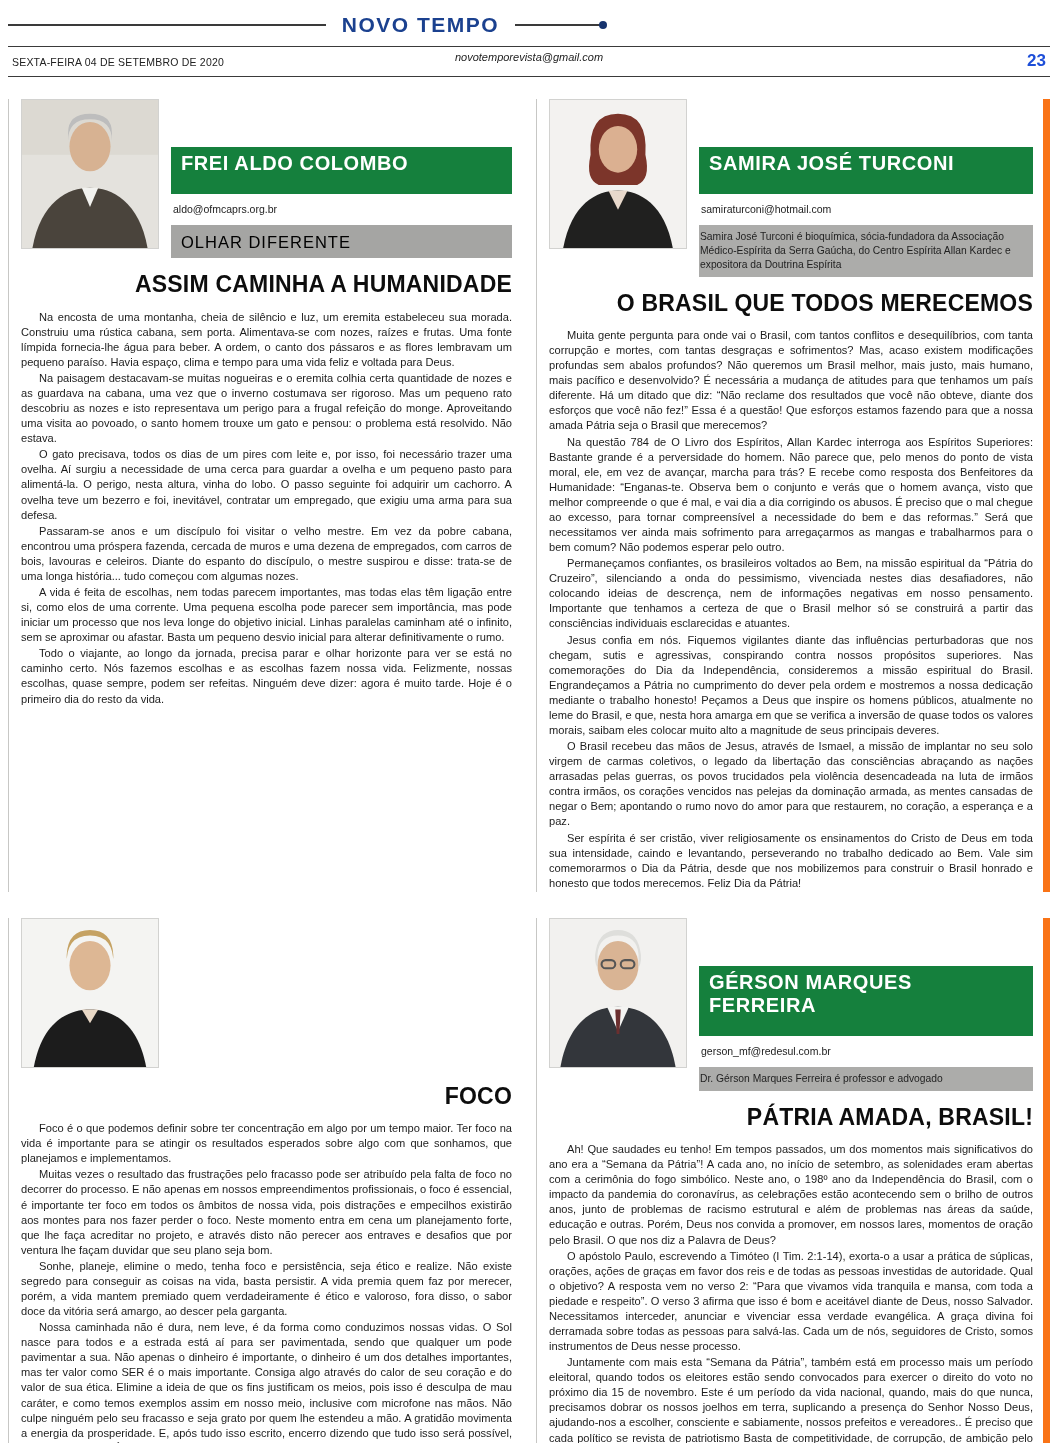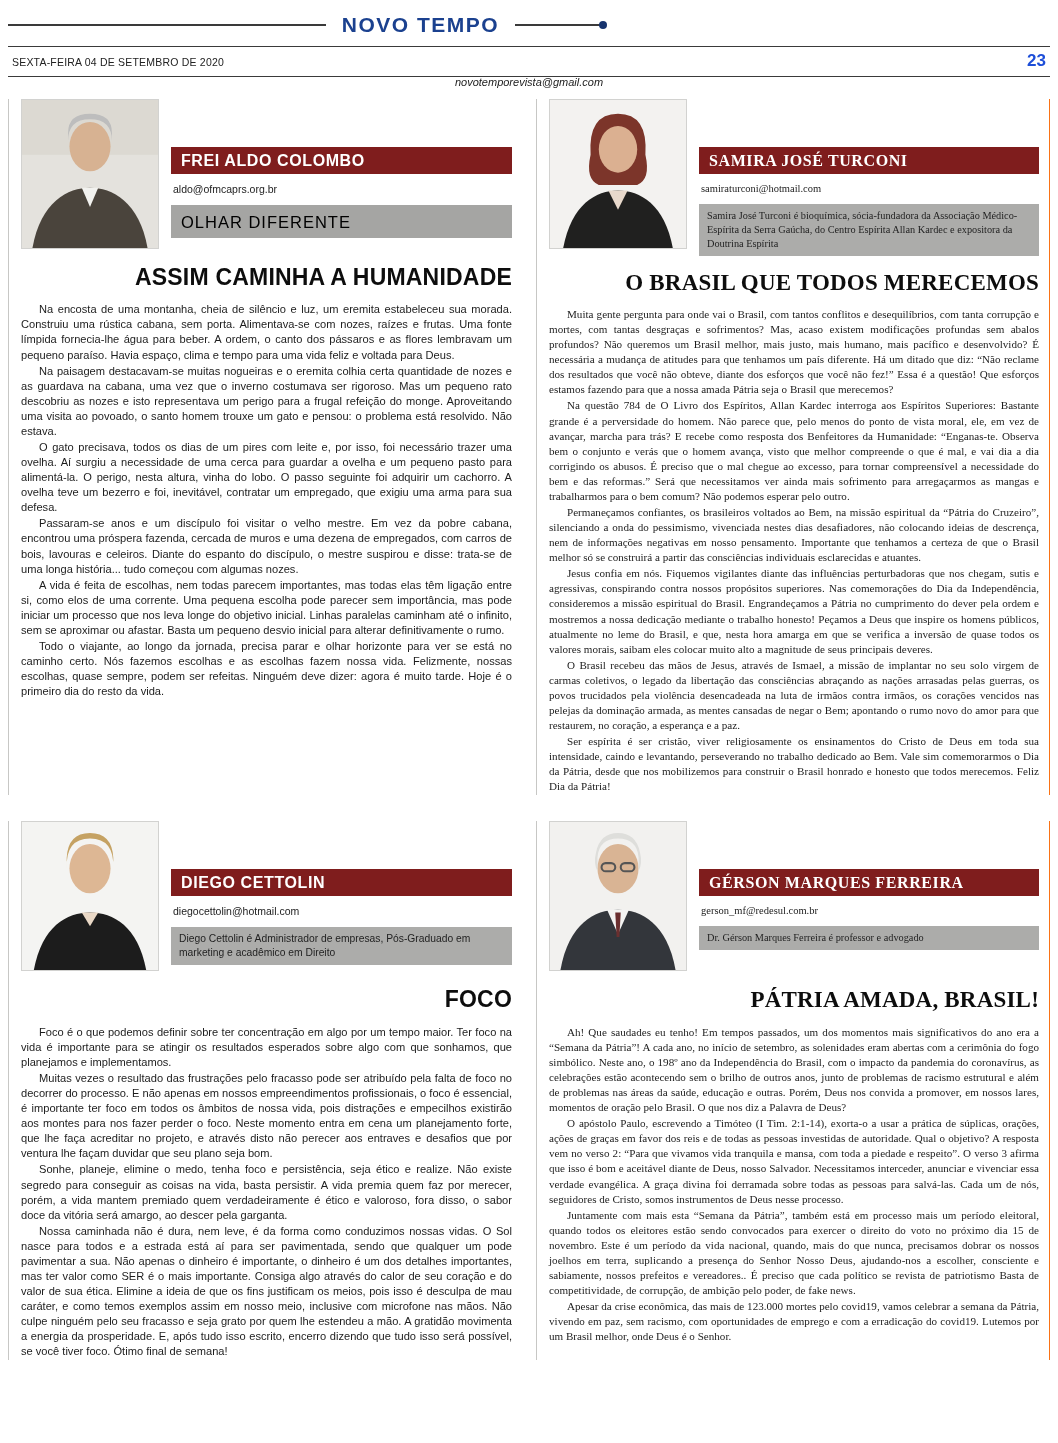"novotemporevista@gmail.com" .header-contact { margin-top: 25px -> none }
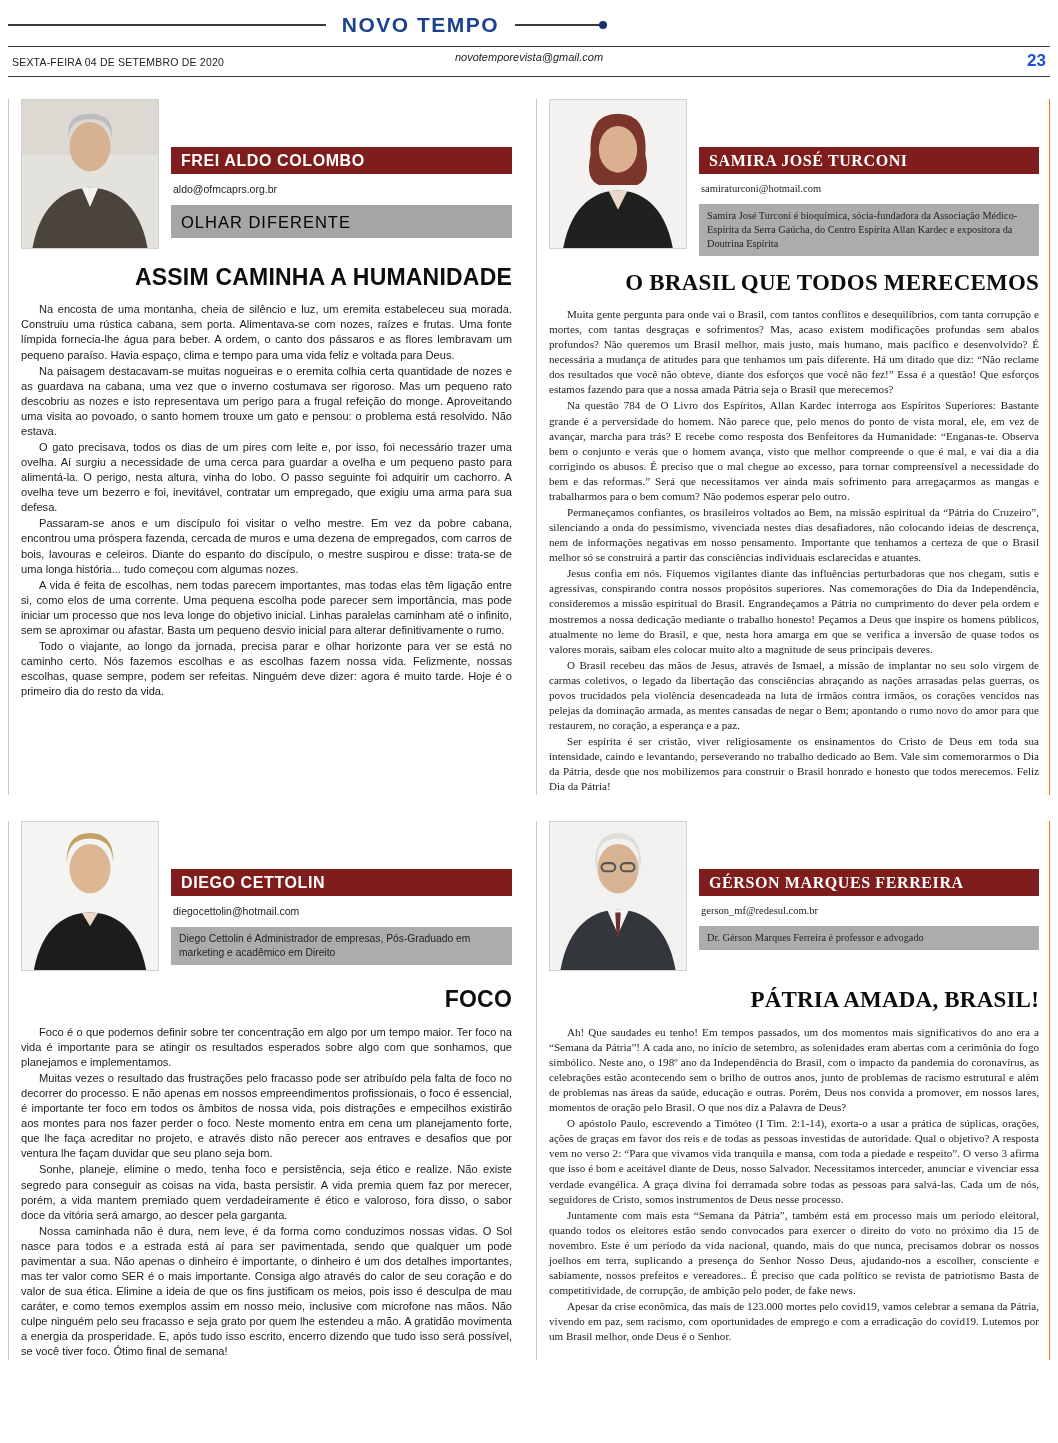"FREI ALDO COLOMBO" .name-bar { background: #7f1d1d -> #15803d; font-size: 16px -> 20px; padding: 5px 10px 4px 10px -> 5px 10px 19px 10px }
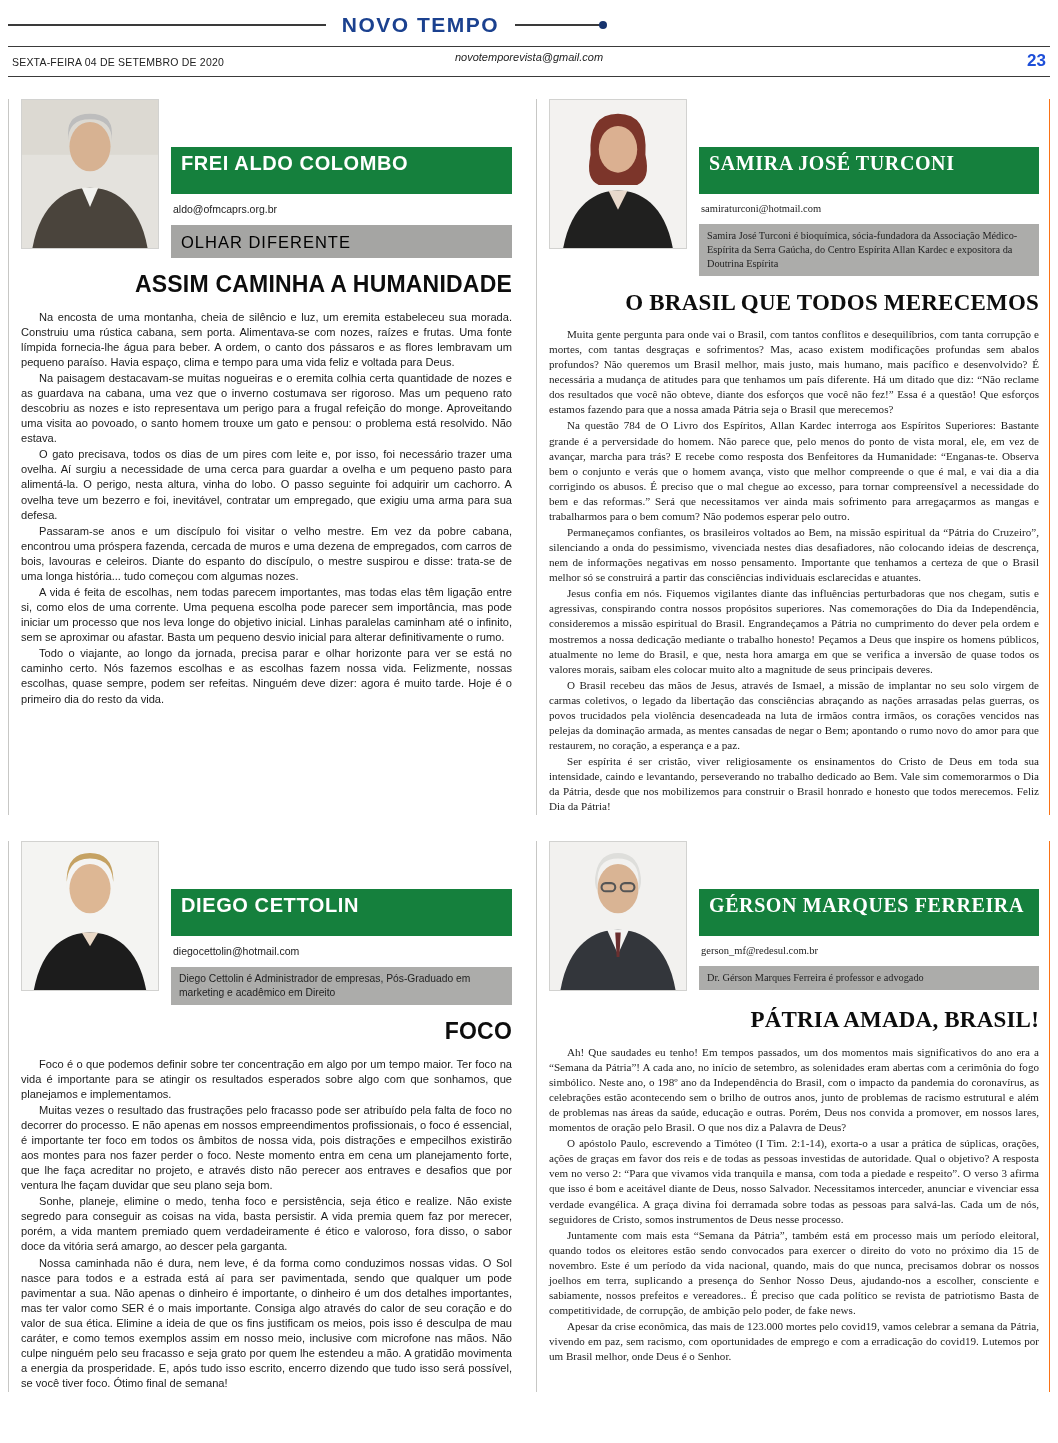"SAMIRA JOSÉ TURCONI" .cell.last-col { border-right: 1px solid #f97316 -> 7px solid #f97316; font-family: Liberation Serif, serif -> none }
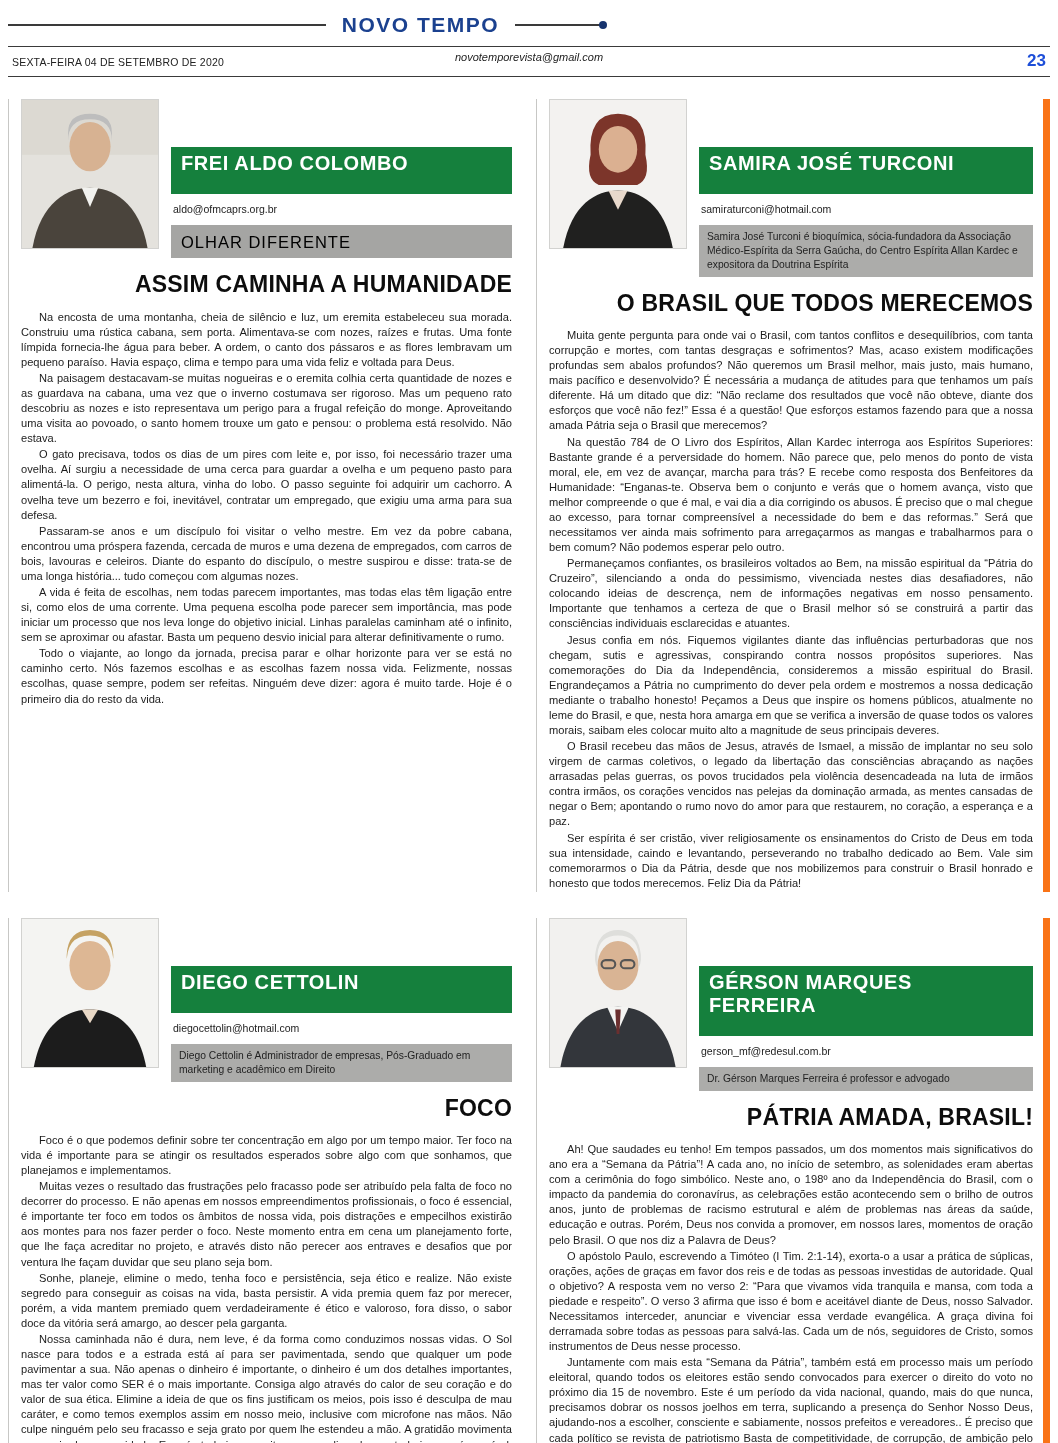"Samira José Turconi é bioquímica," .info-bar { padding: 5px 8px -> 5px 1px }
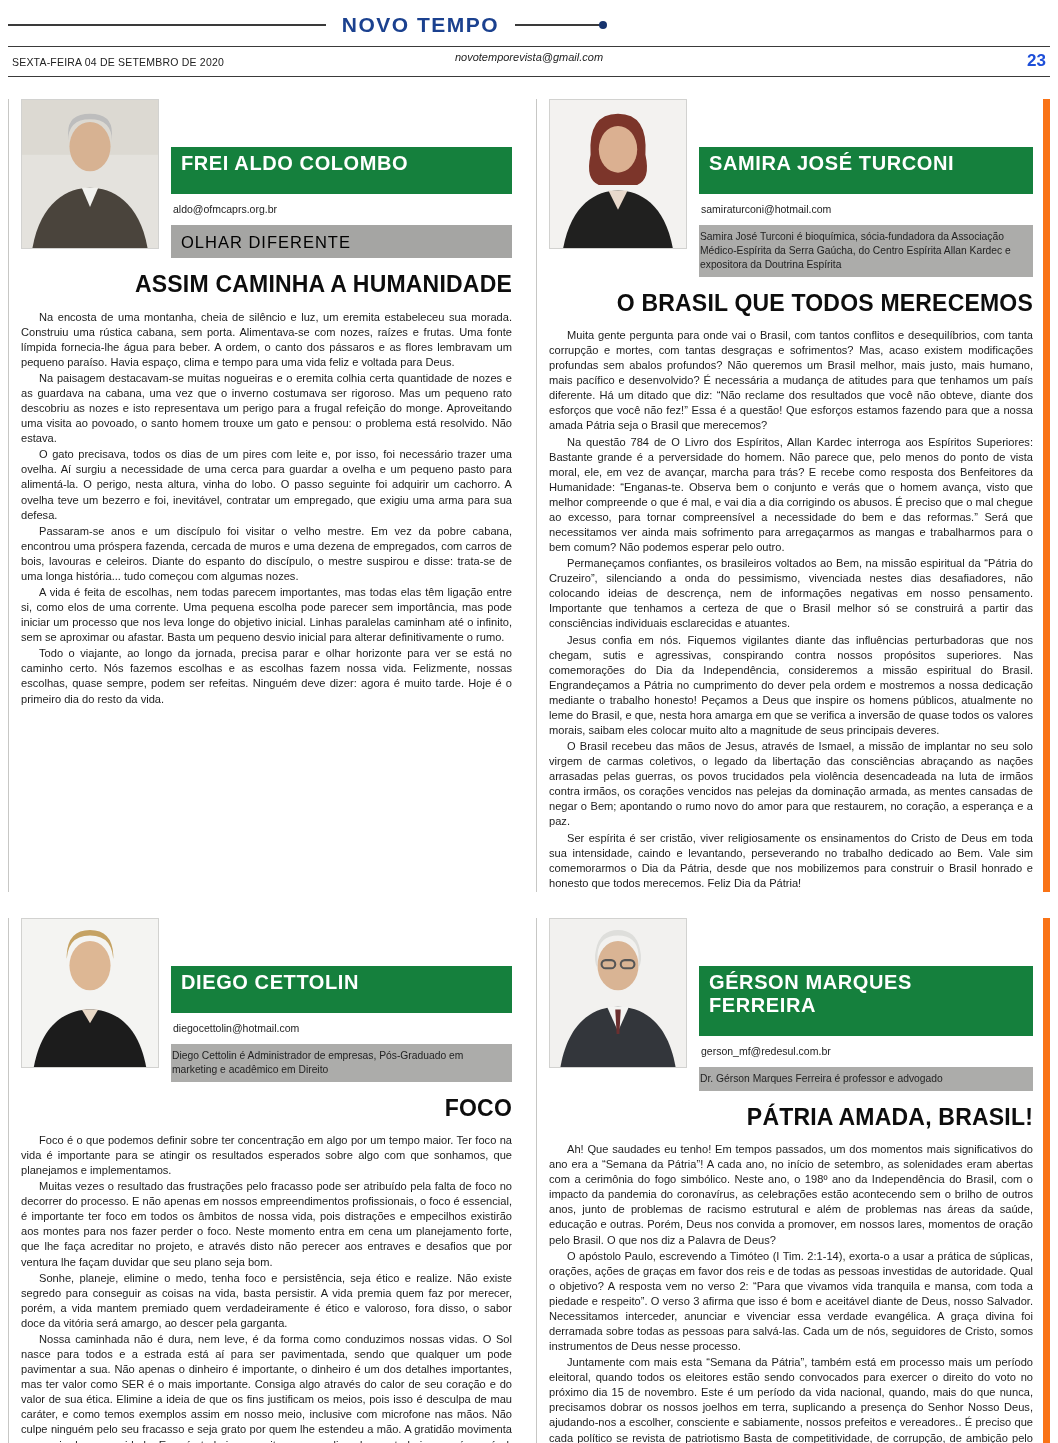"DIEGO CETTOLIN" div.author-meta { html: <div> <div>DIEGO CETTOLIN</div> <div>diegocettolin@hotmail.com</div> <div>Diego Cettolin é Administrador de empresas, Pós-Graduado em marketing e acadêmico em Direito</div> </div> -> none }
